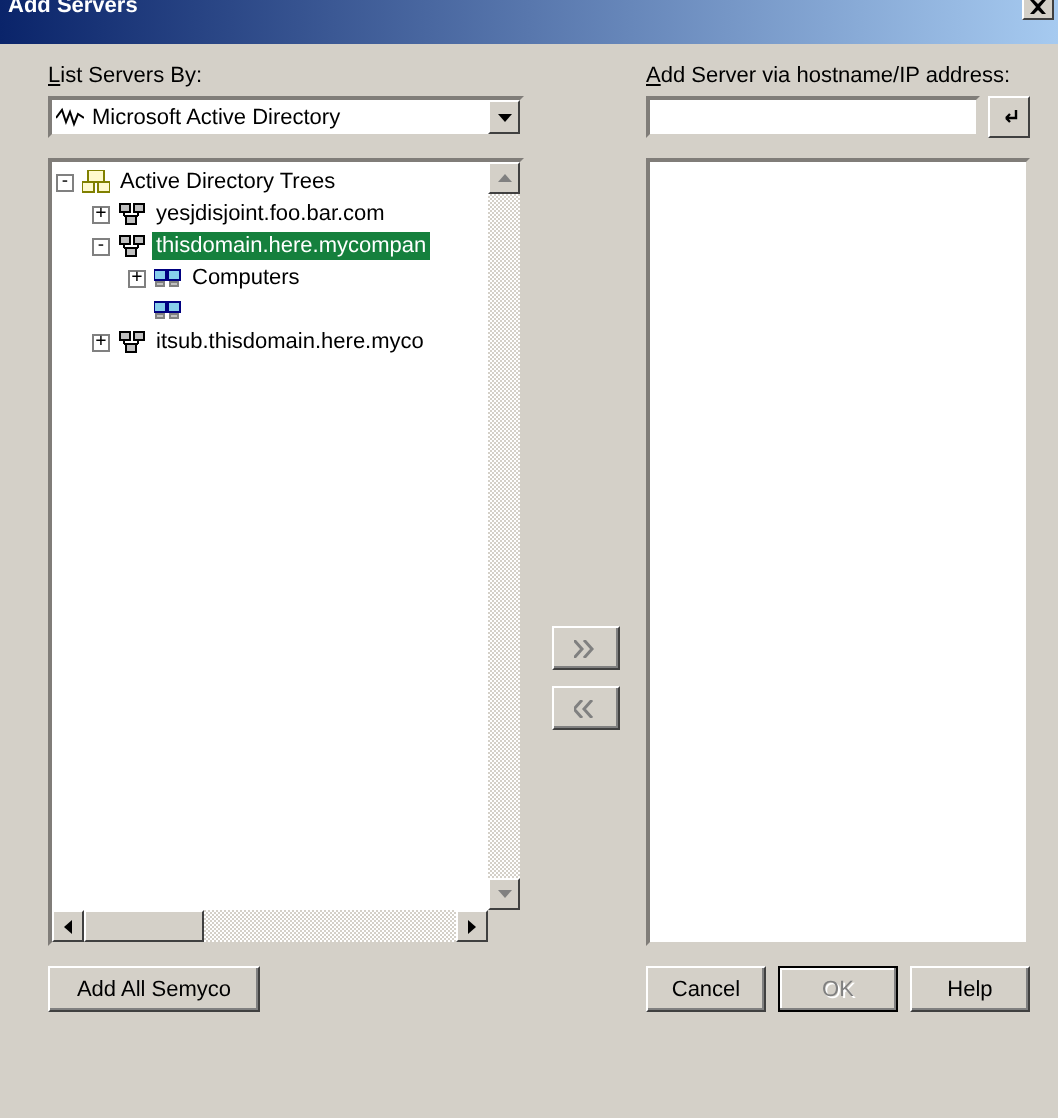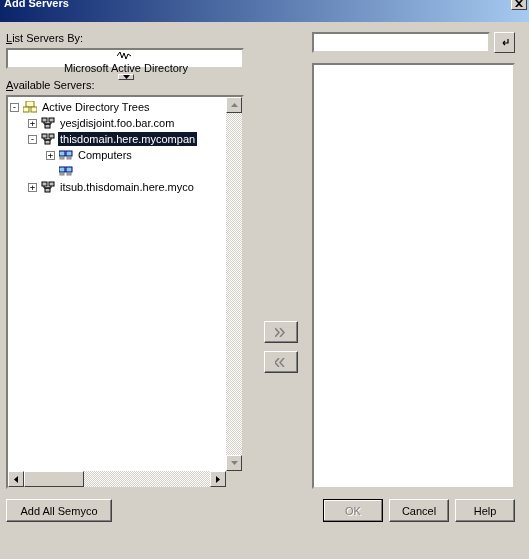"List Servers By:" .content { padding: 10px 14px 14px 6px -> 10px 14px 14px 24px }
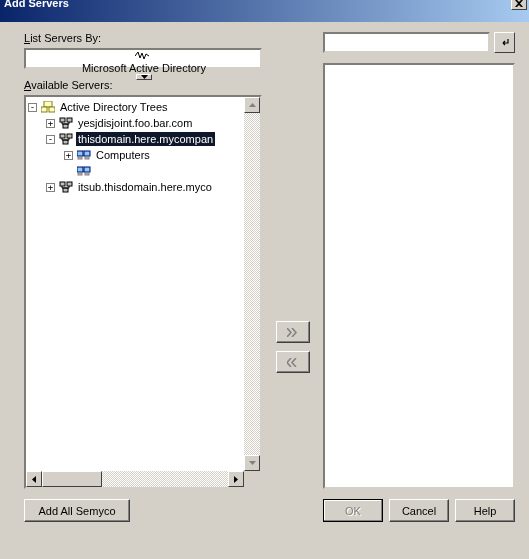"Add Server via hostname/IP address:" div.lbl { html: none -> <div><span>A</span><span>dd Server via hostname/IP address:</span></div> }
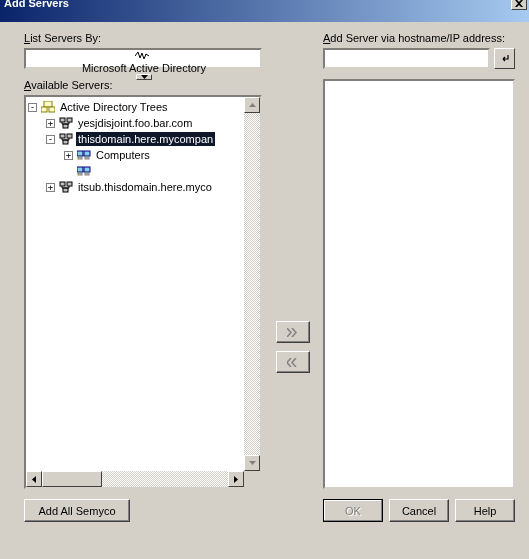"Microsoft Active Directory" .combo { flex-direction: column -> none }
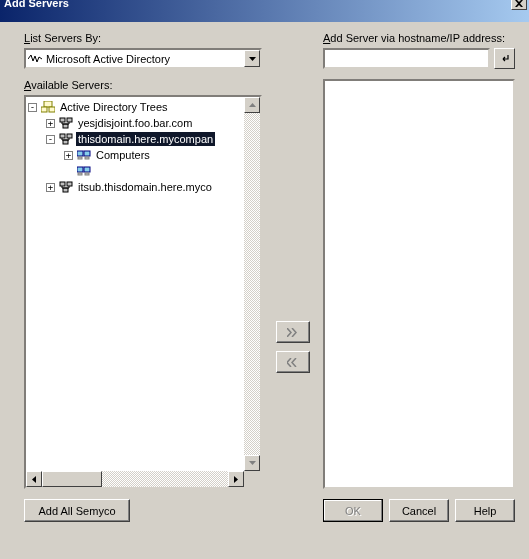"Available Servers:" div.lbl { html: <div><span>A</span><span>vailable Servers:</span></div> -> none }
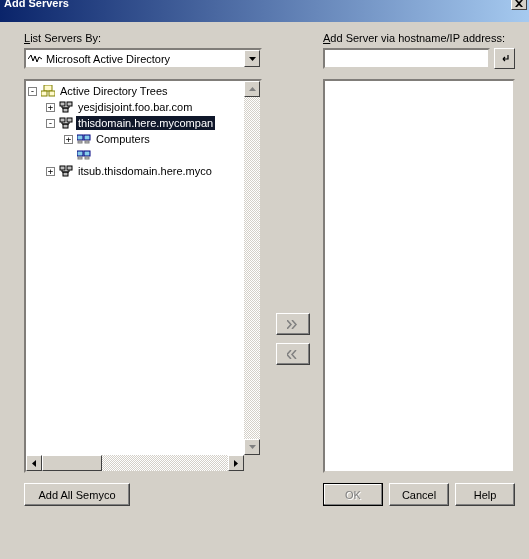"thisdomain.here.mycompan" .tree .sel { background: #0f172a -> #15803d }
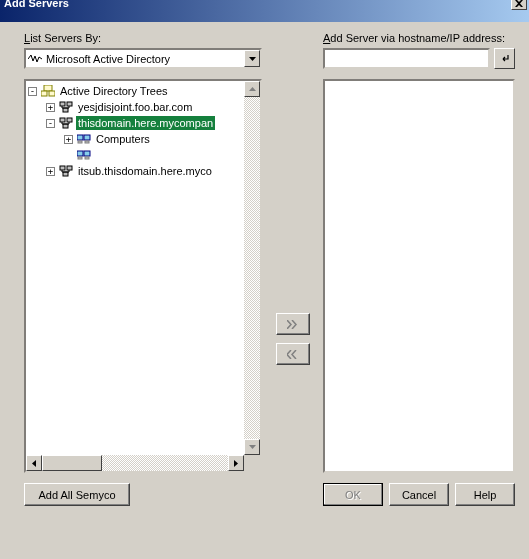"OK" button.btn { order: before "Cancel" -> after "Cancel" }
